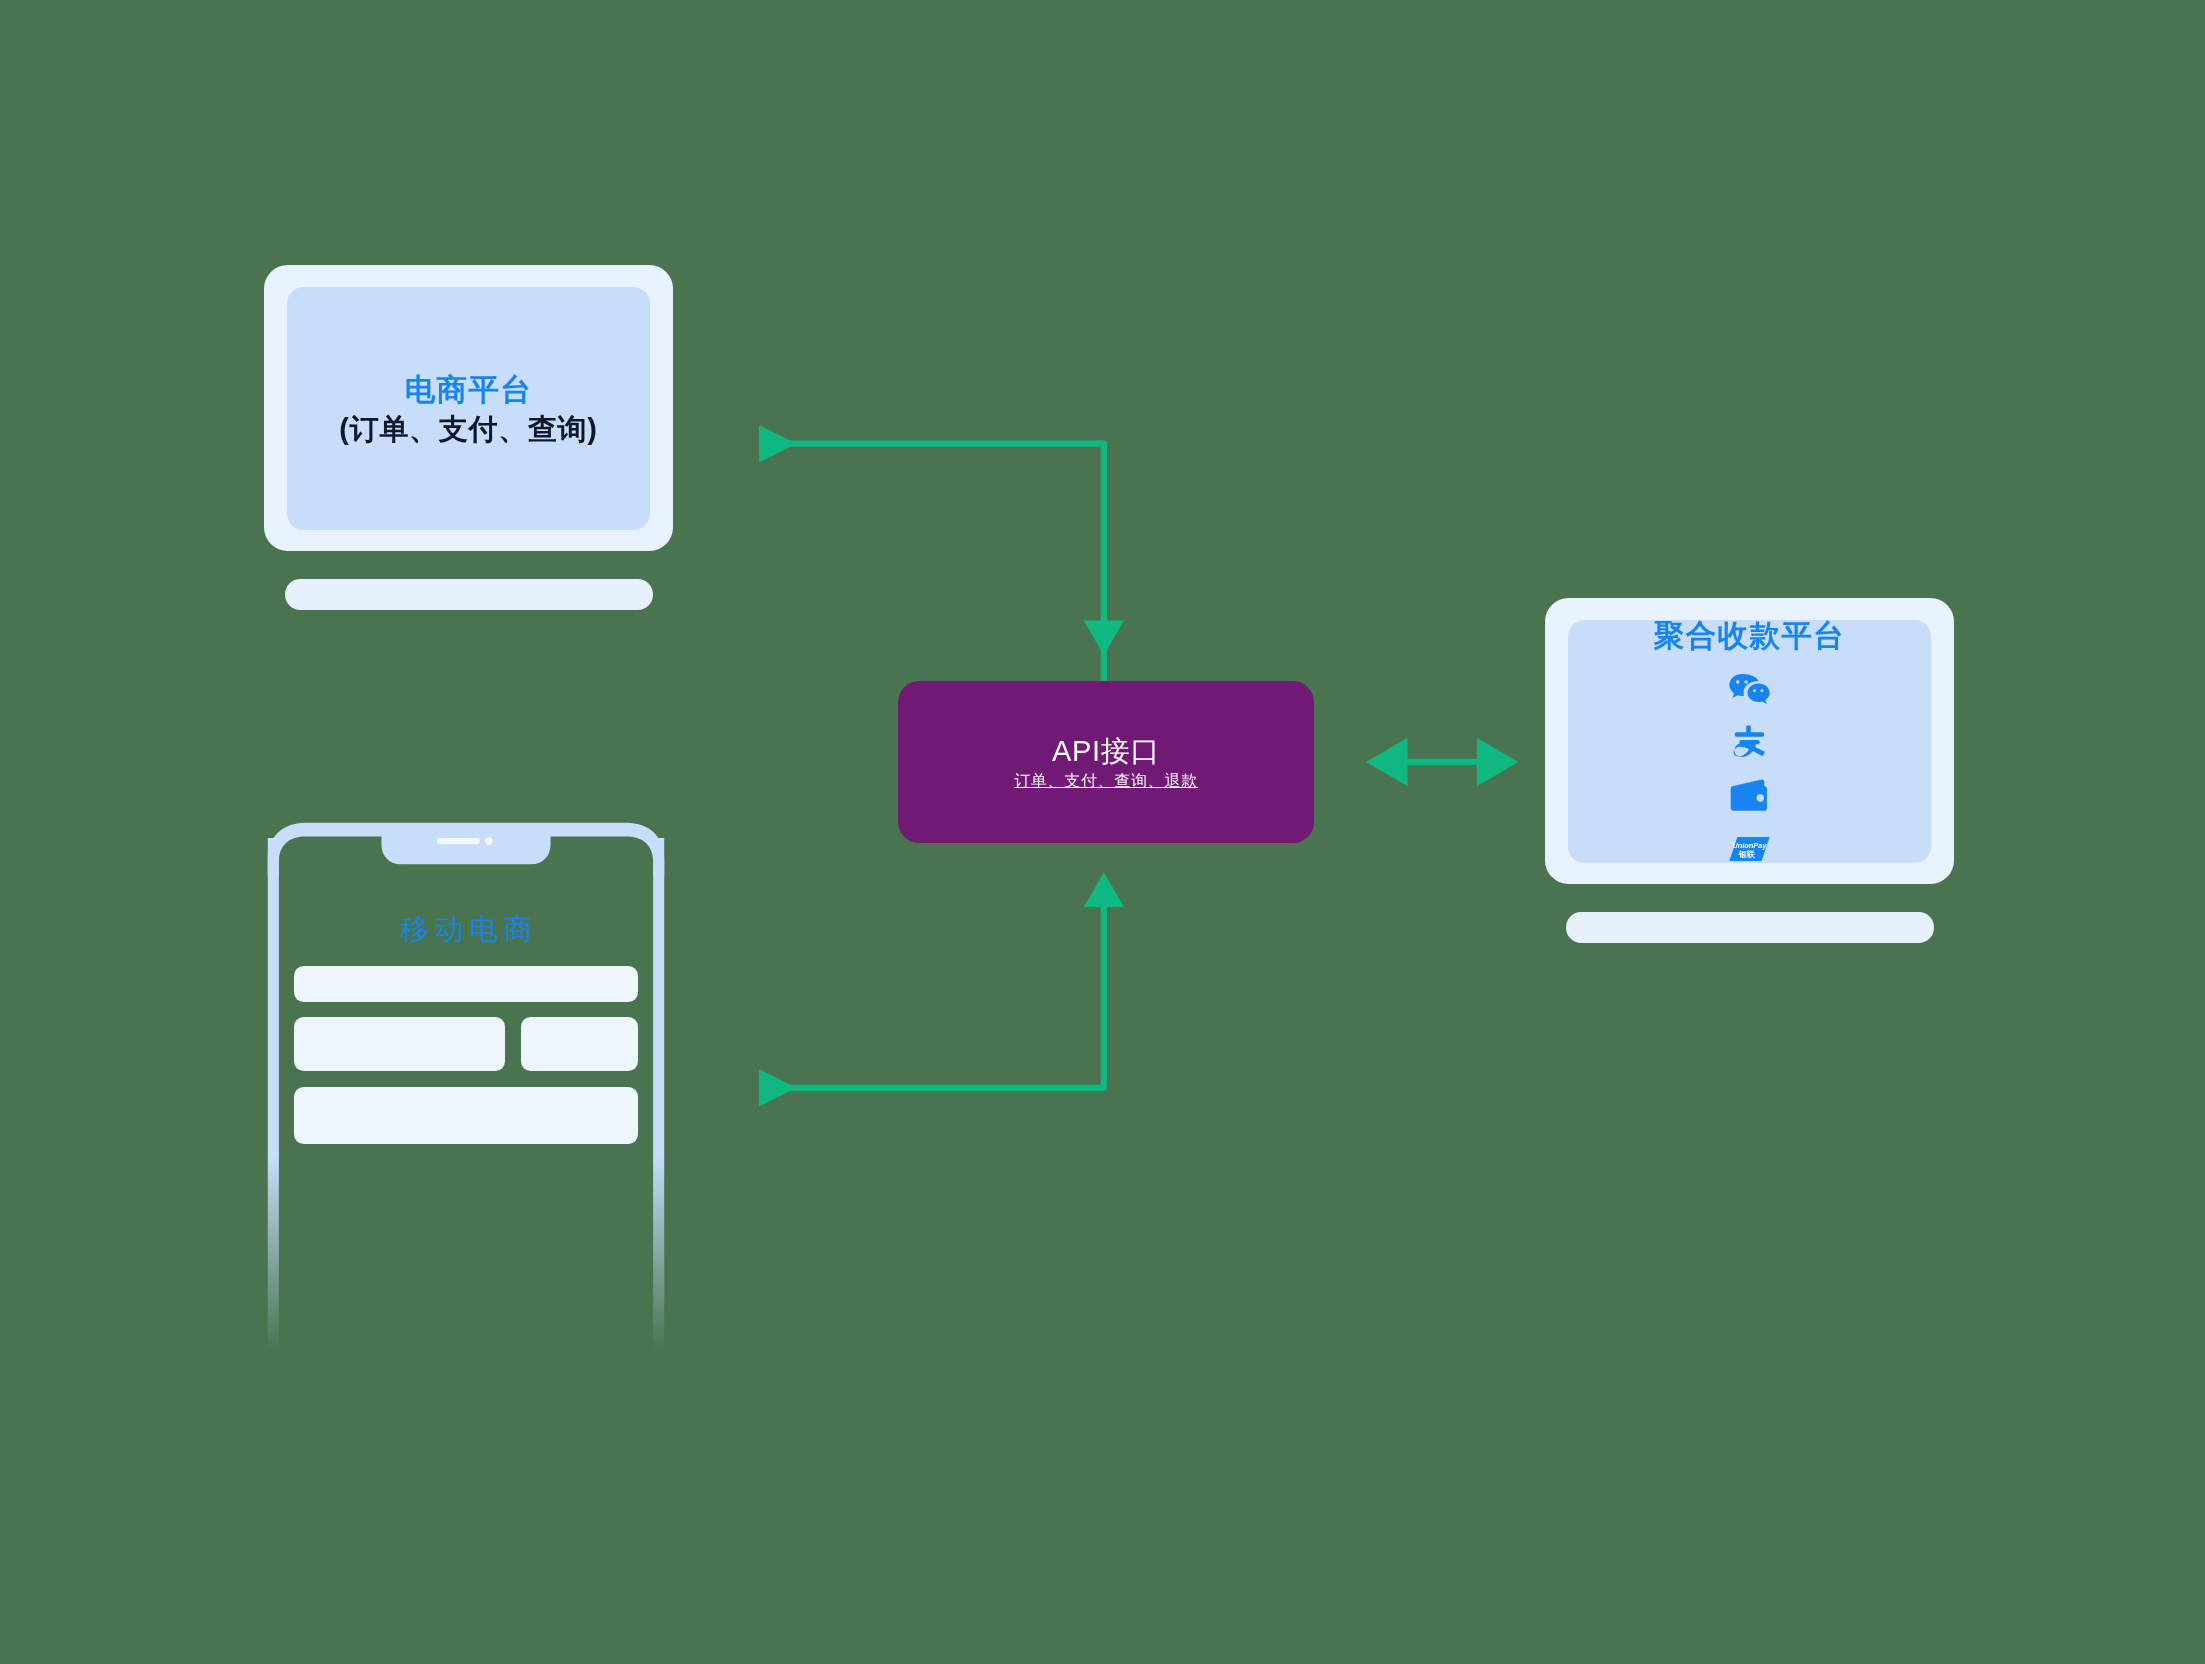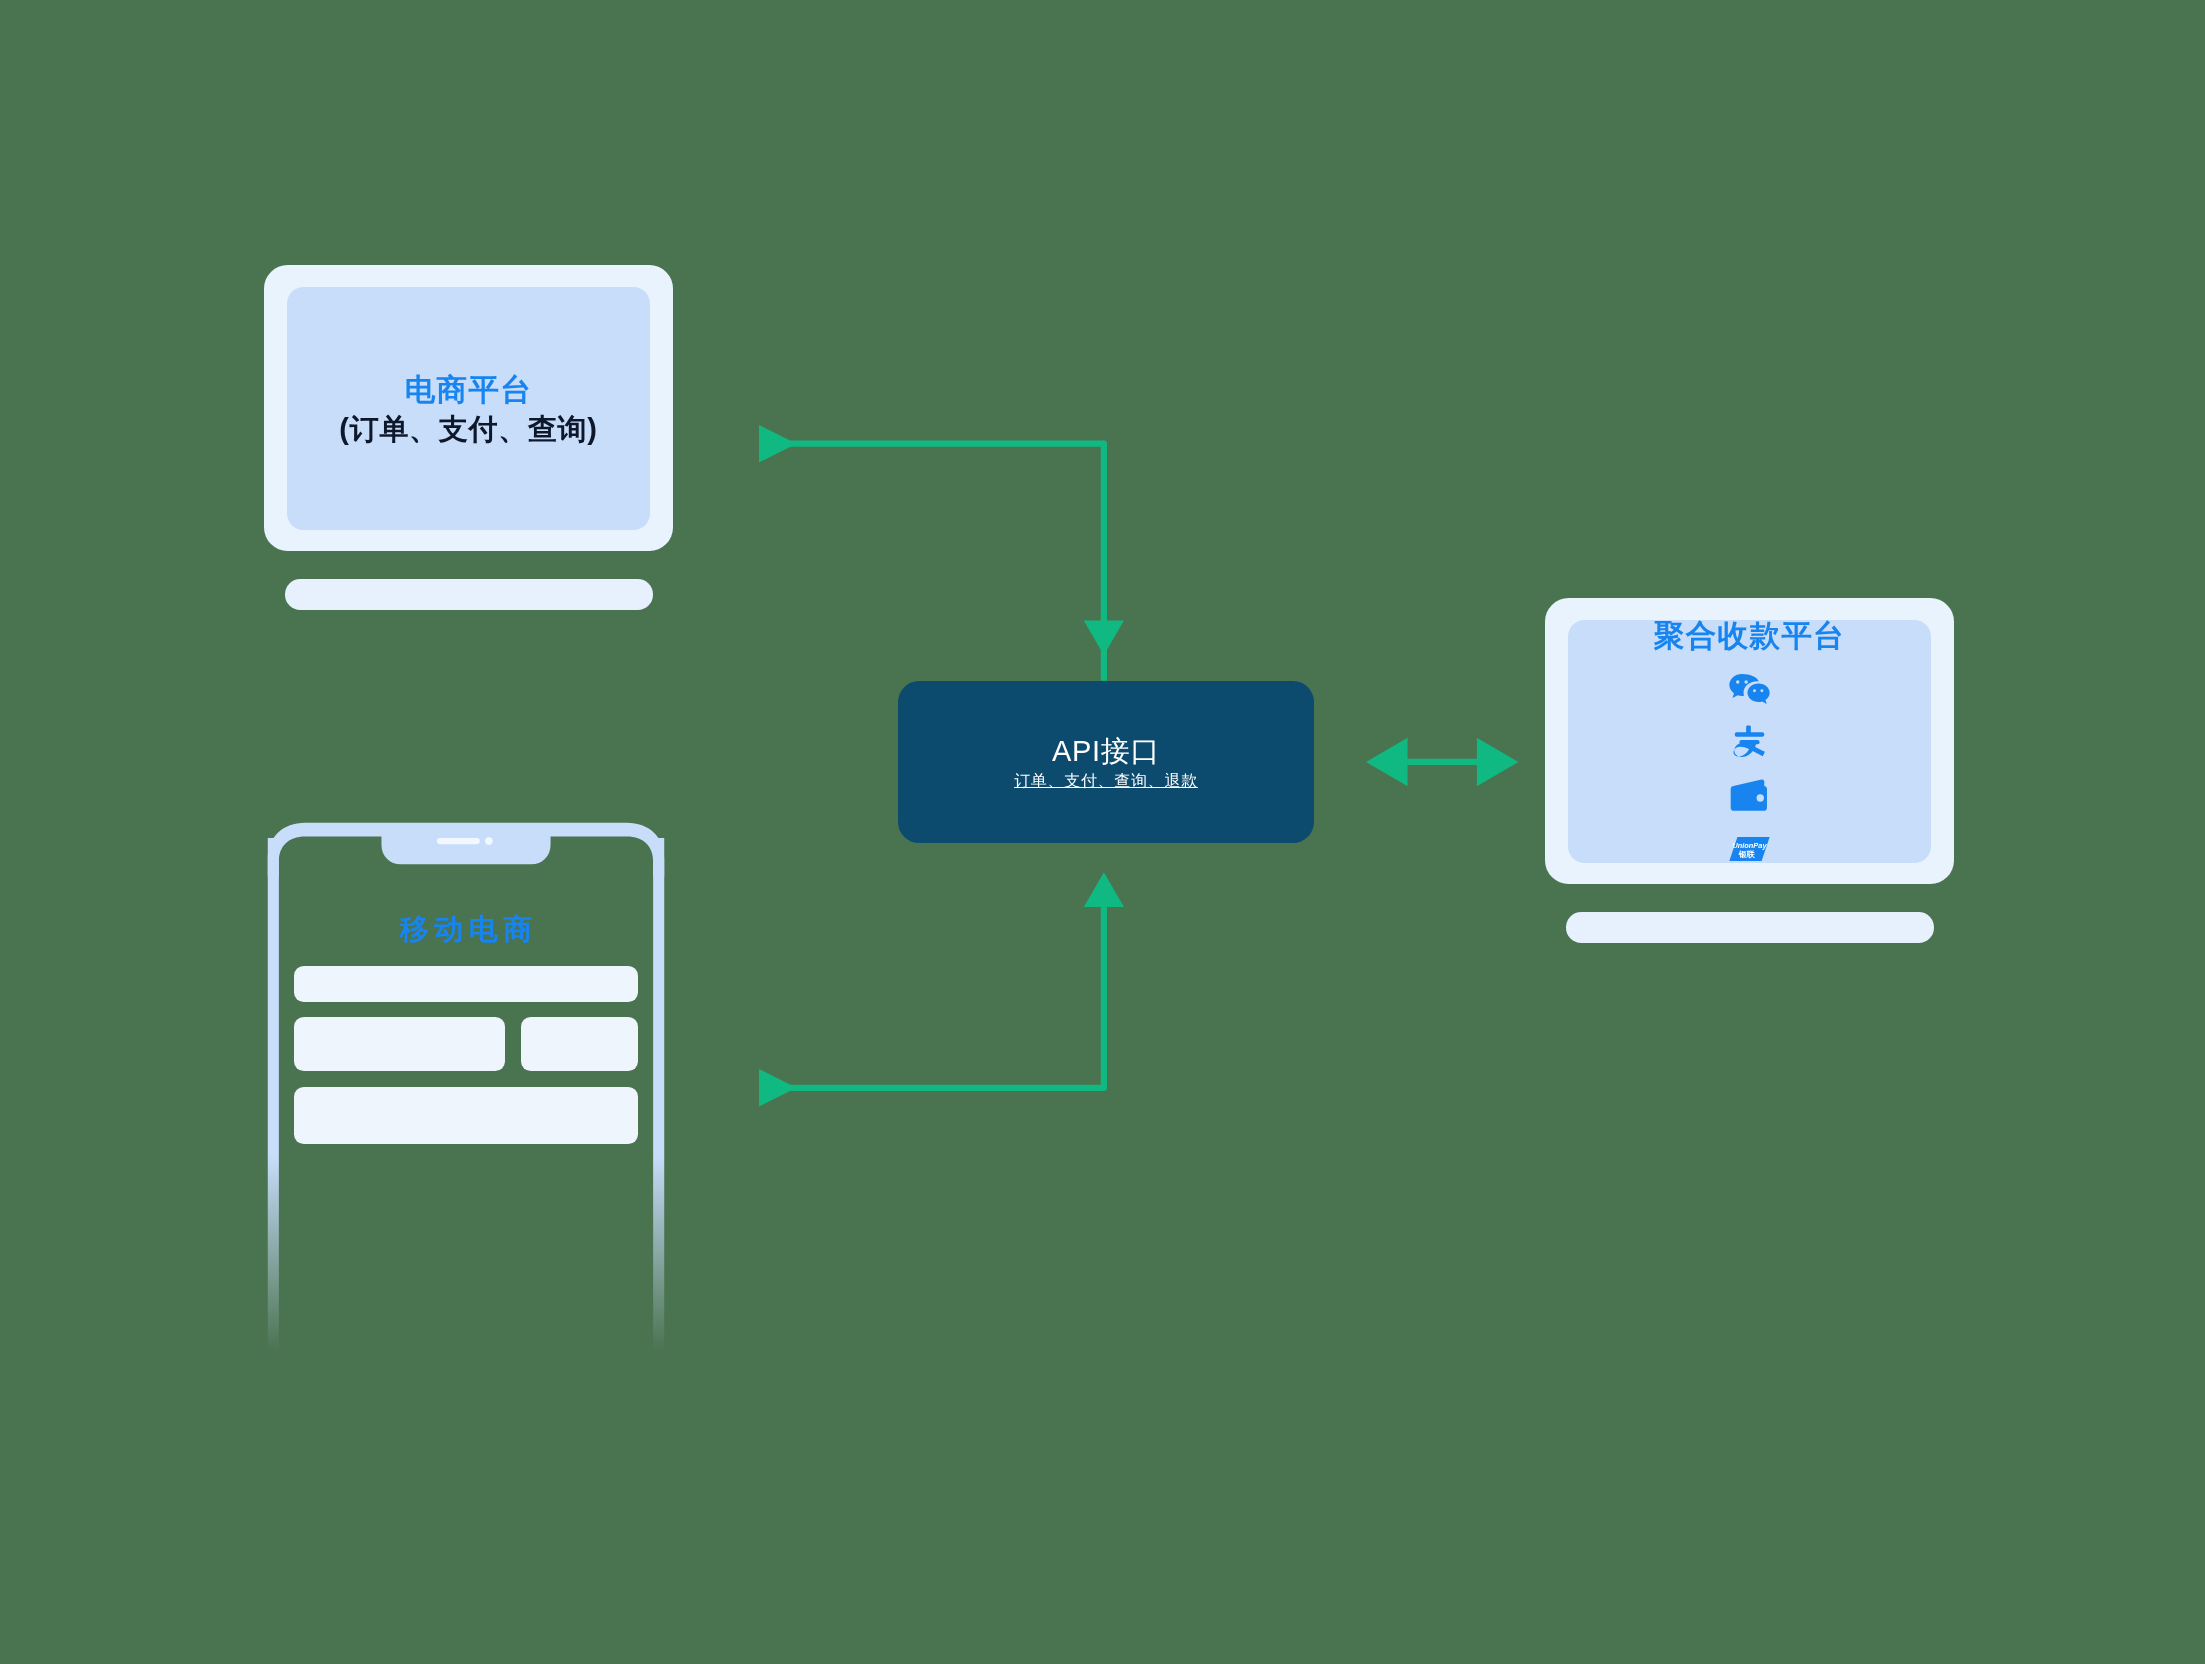"API接口" #api-box { background: #0c4a6e -> #701a75 }
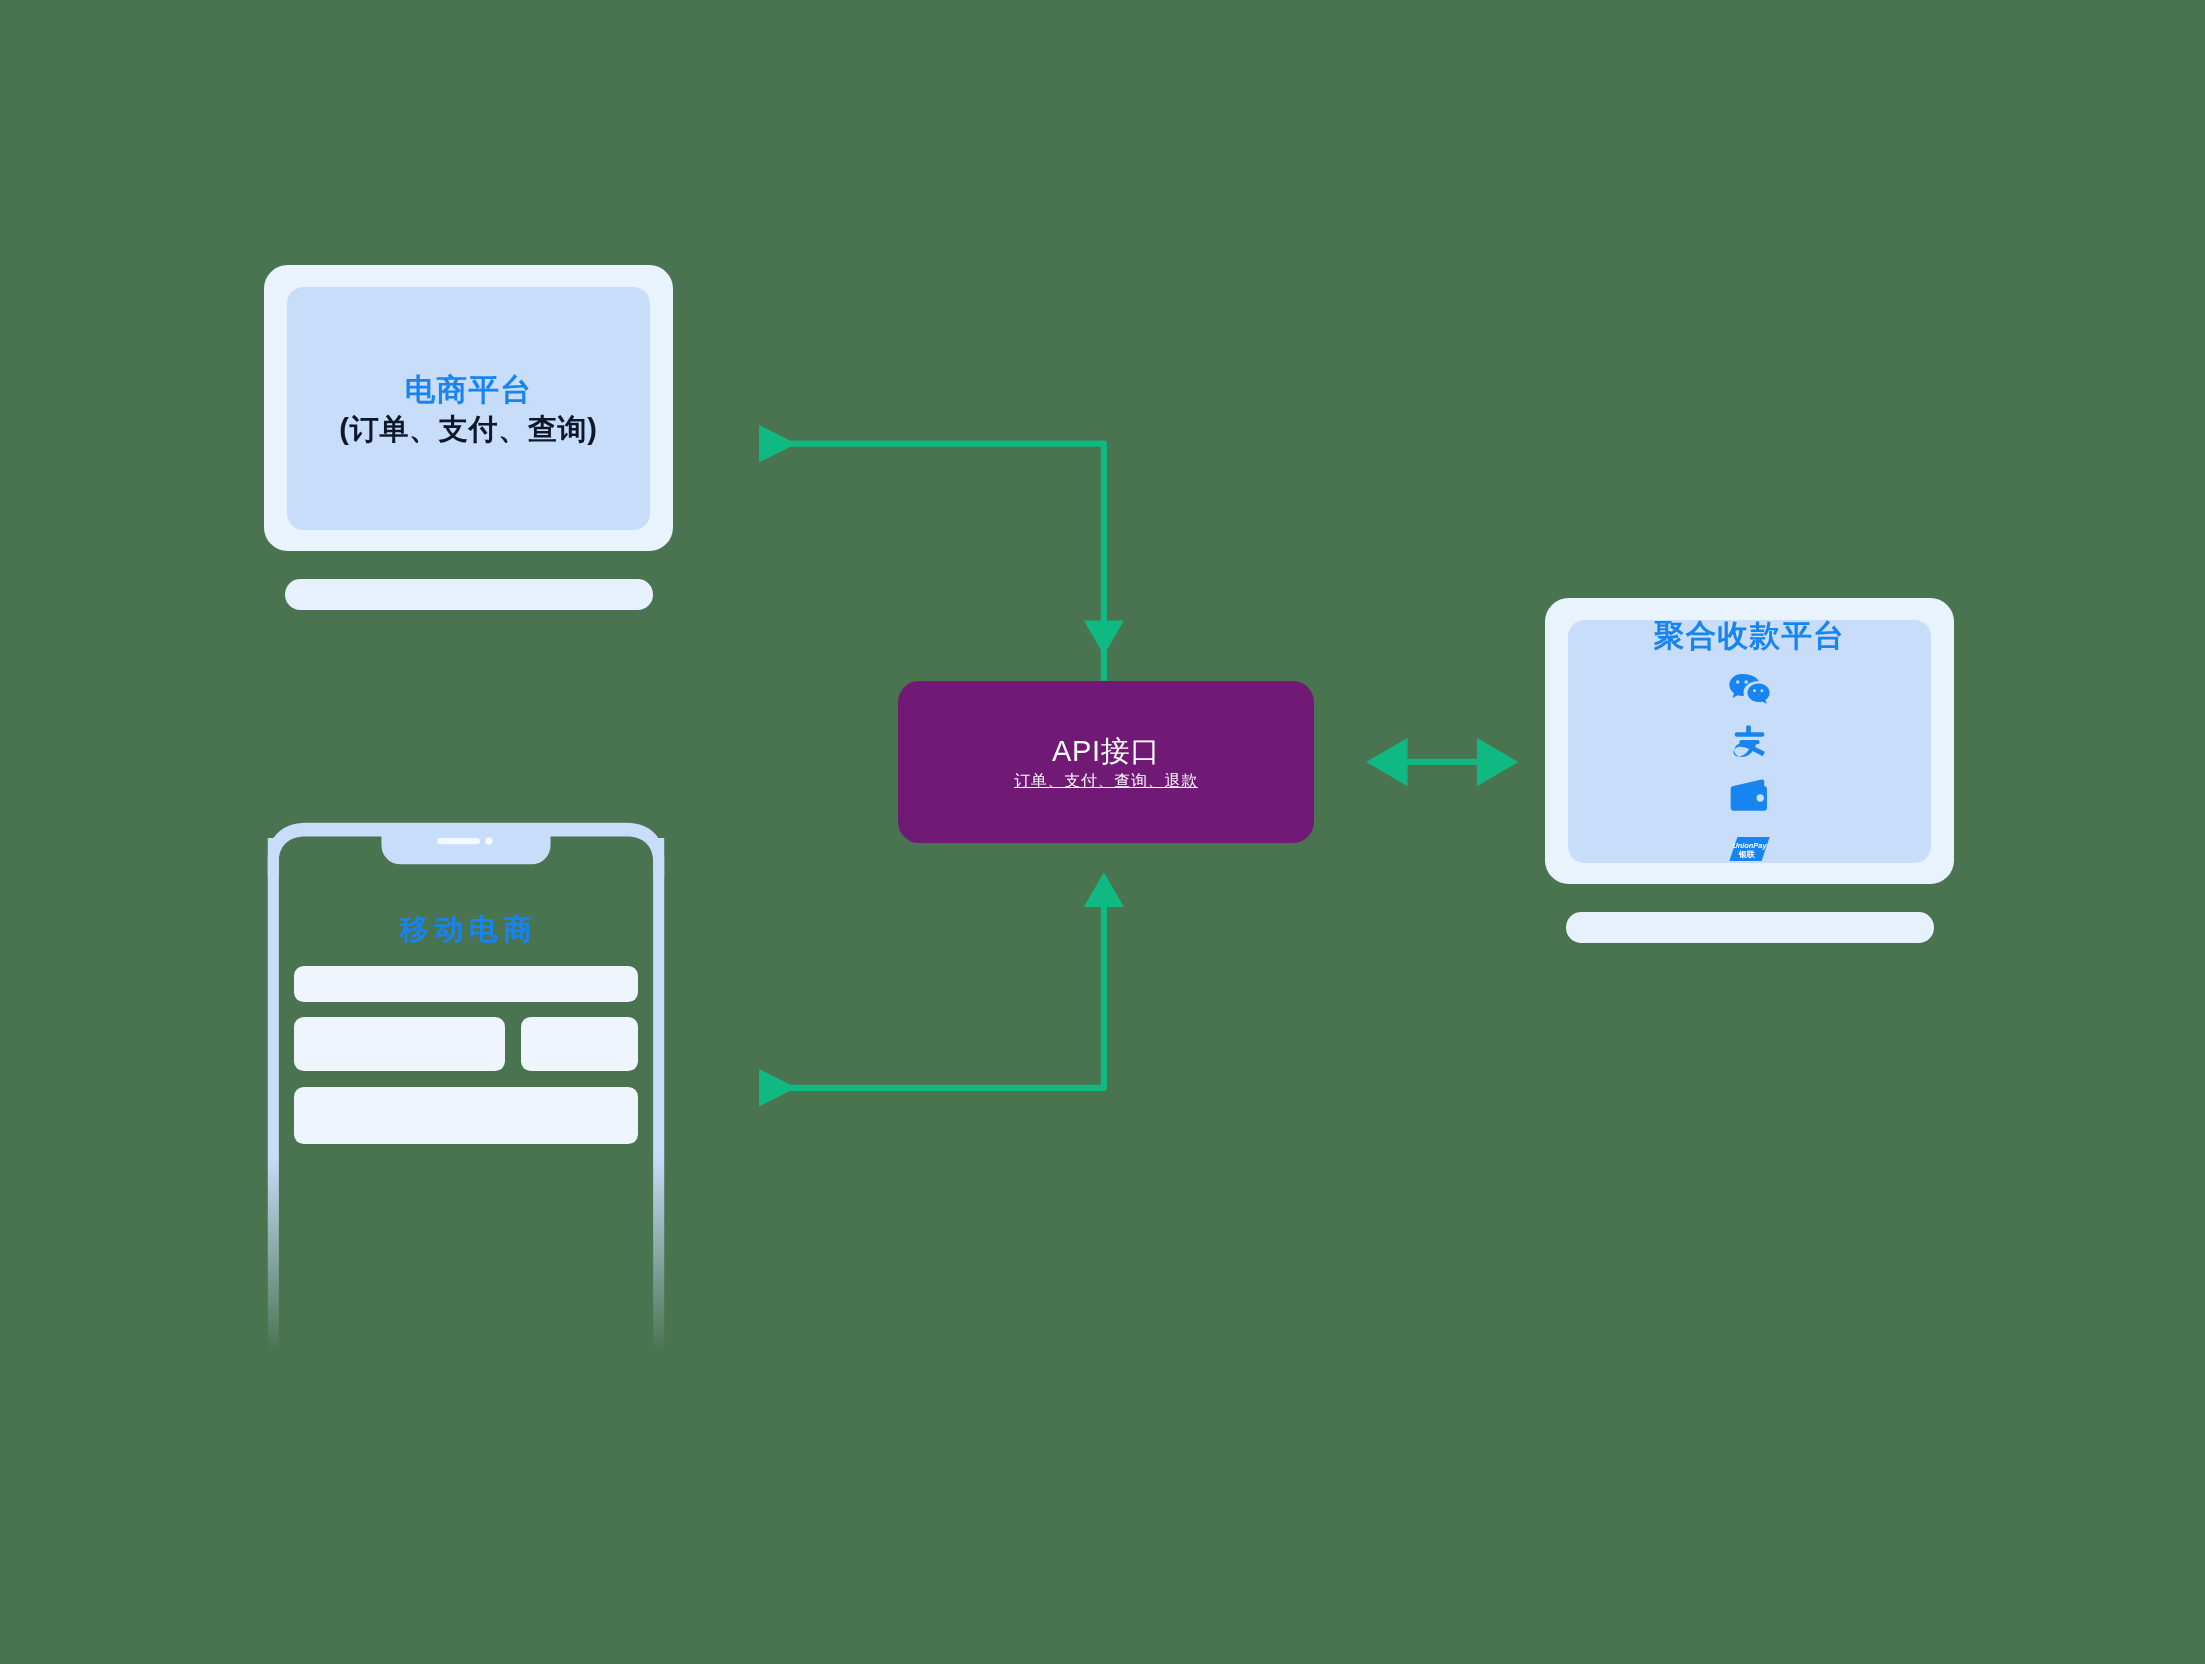"移动电商" .phone-title { font-weight: bold -> normal }
